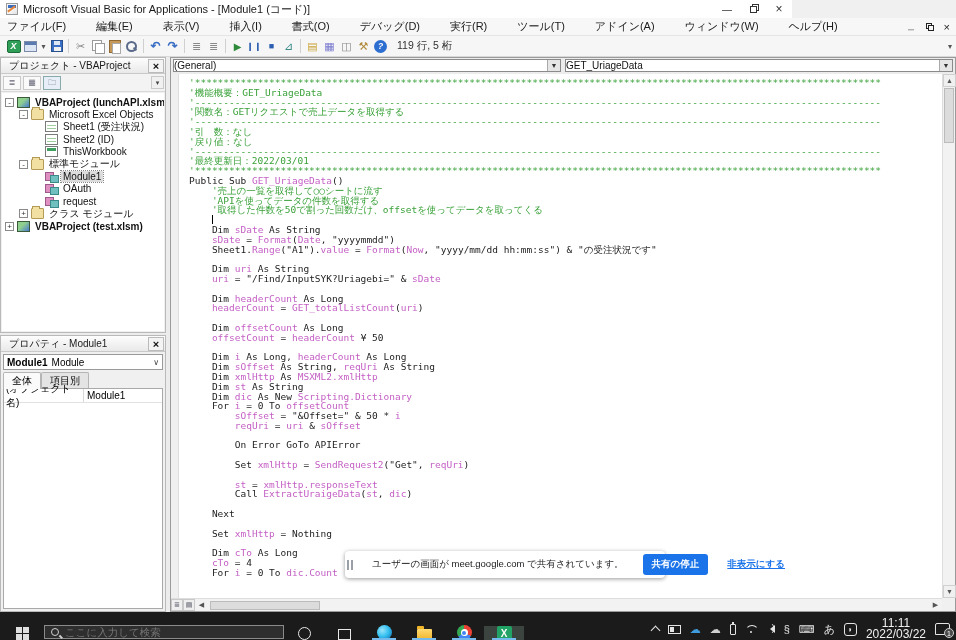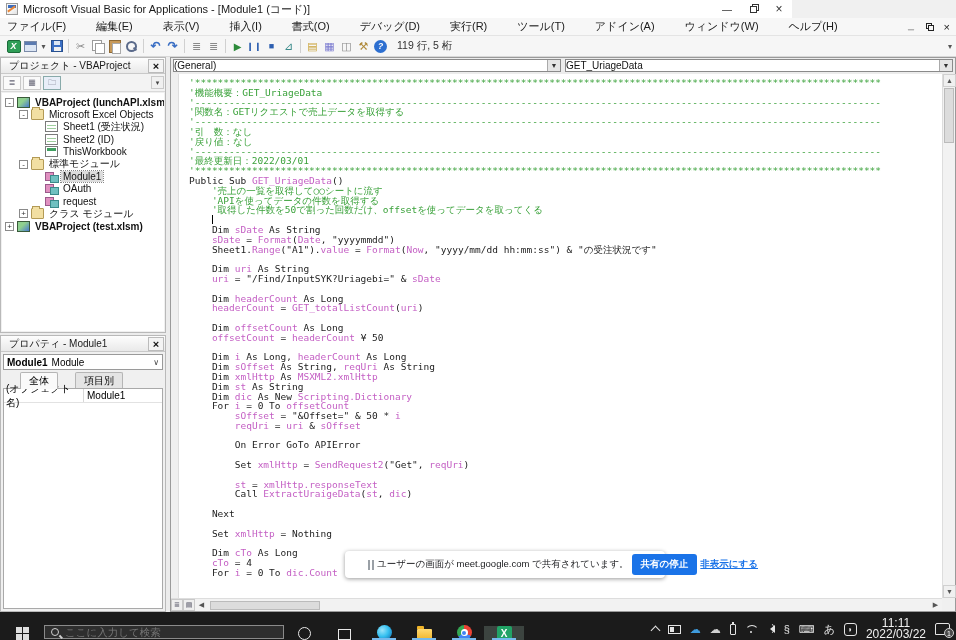"全体" .ptab { margin-left: 17px -> none }
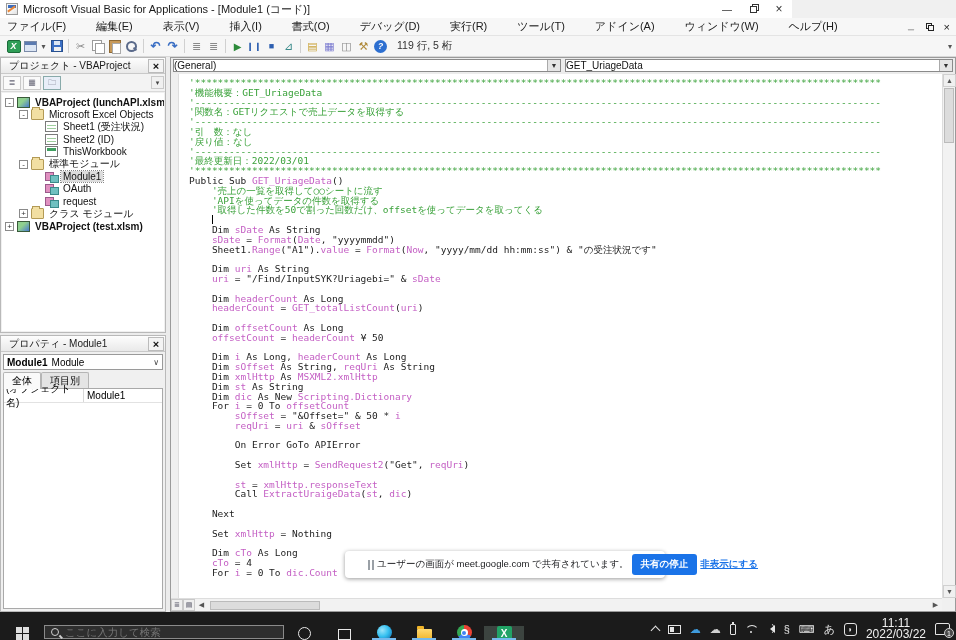"ユーザーの画面が meet.google.com で共有されています。" #meet-note { gap: 3px -> 19px; padding: 0 8px 0 23px -> 0 8px 0 2px }
